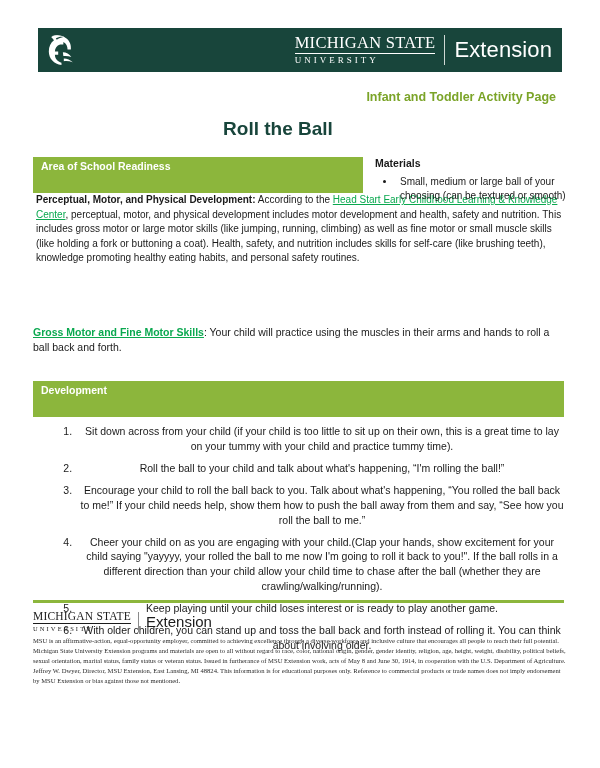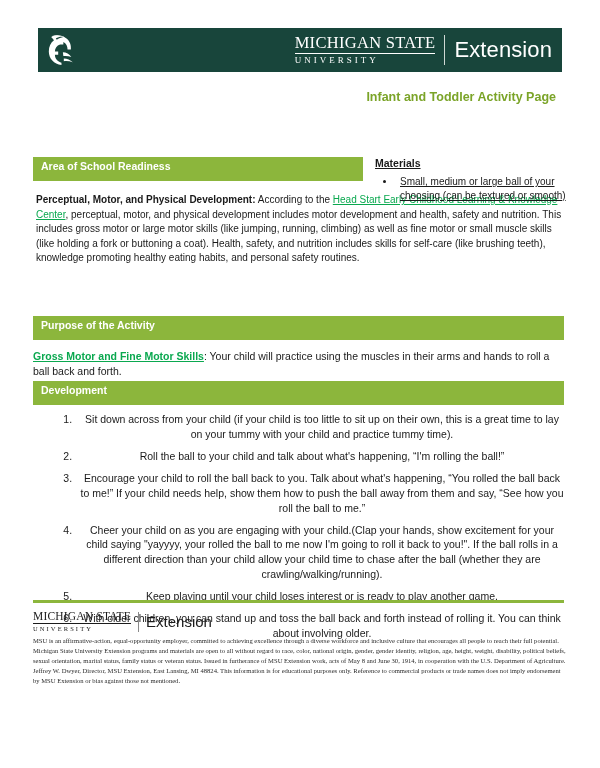"Roll the Ball" div.maintitle { html: none -> <div>Roll the Ball</div> }
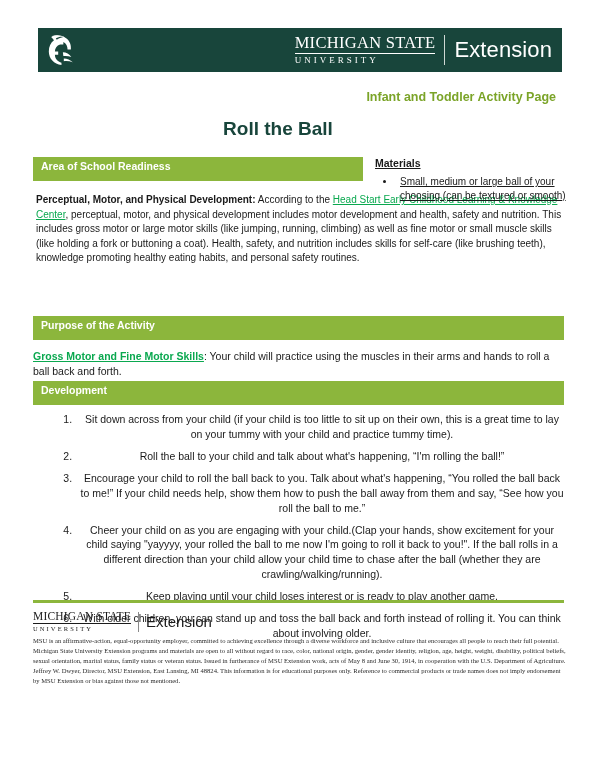"Area of School Readiness" .barhead { padding: 3px 0 8px 8px -> 3px 0 20px 8px }
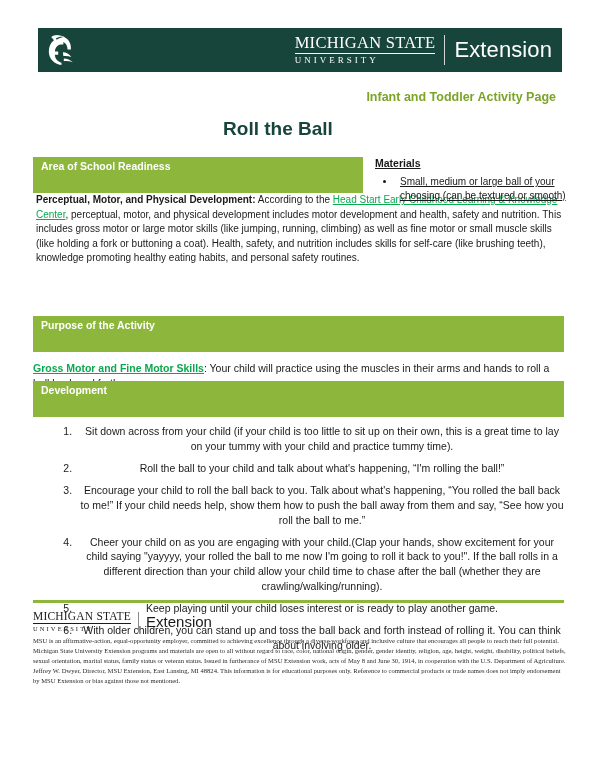"Materials" .materials { text-decoration: underline -> none }
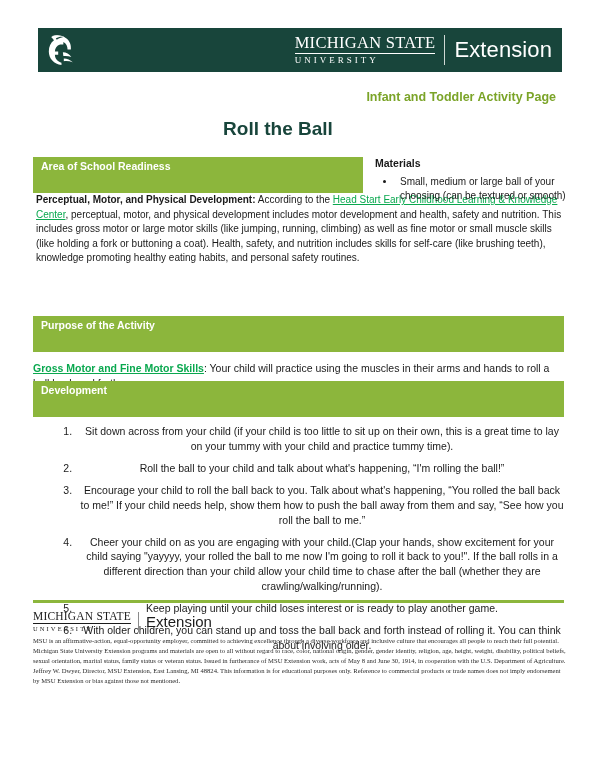"Purpose of the Activity" div.barhead { html: <div>Purpose of the Activity</div> -> none }
